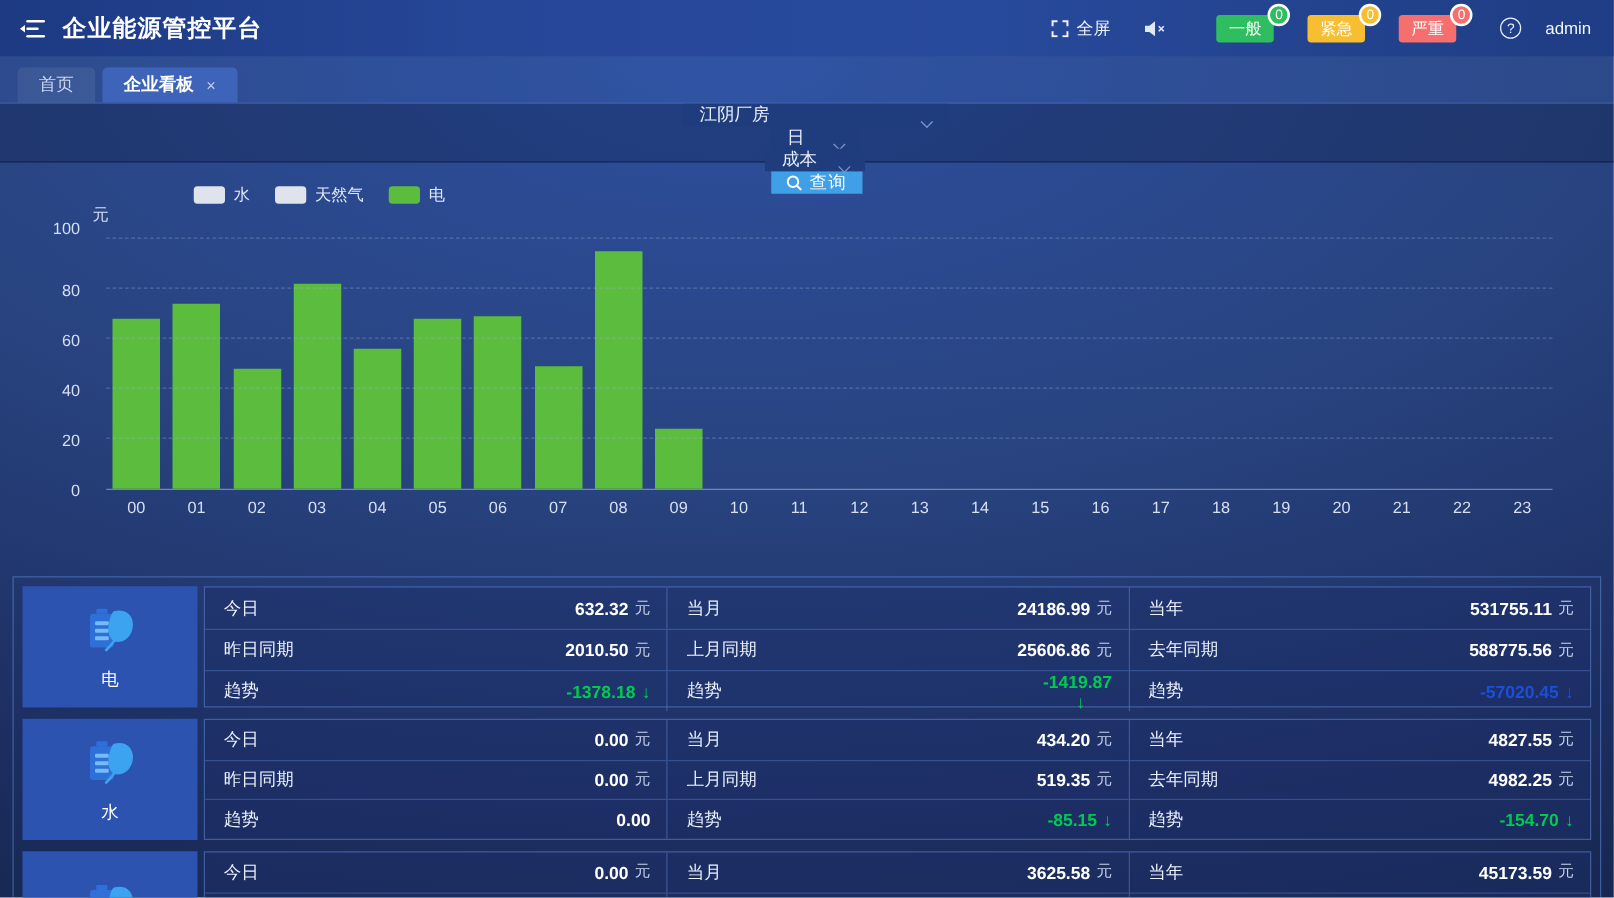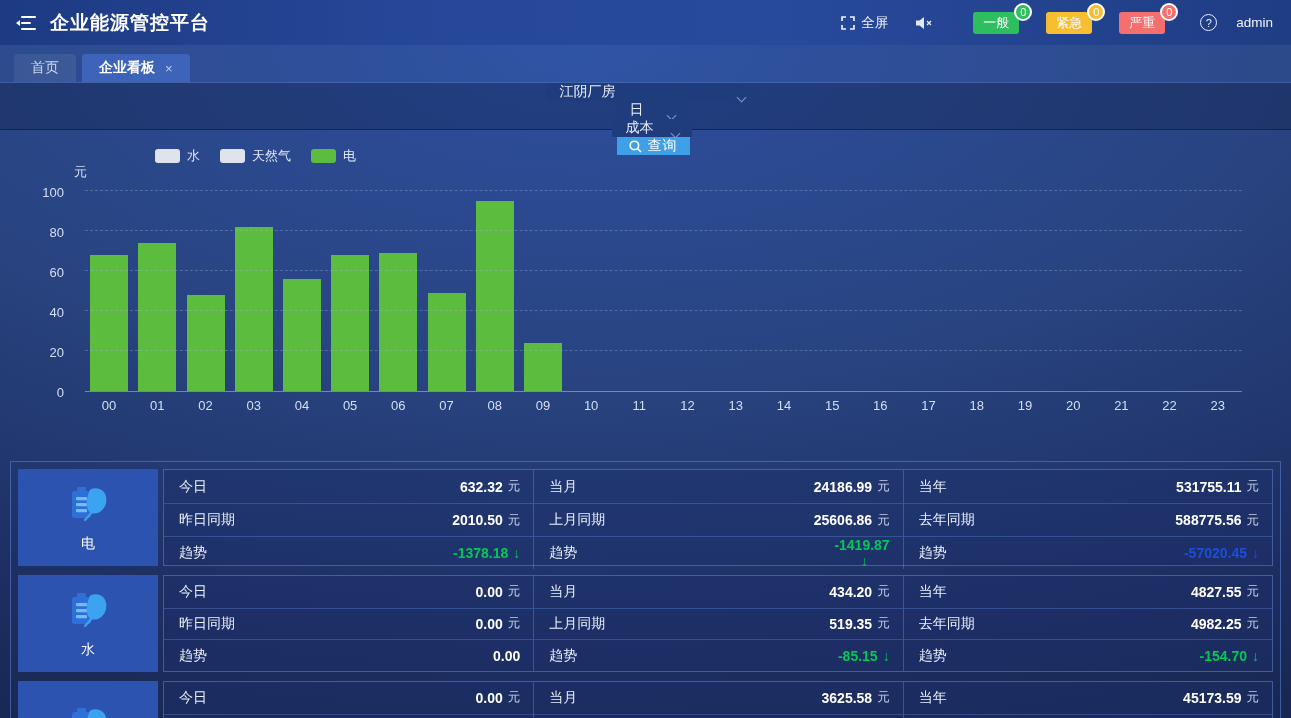"100" div.ytick { bottom: 192px -> 202px }
